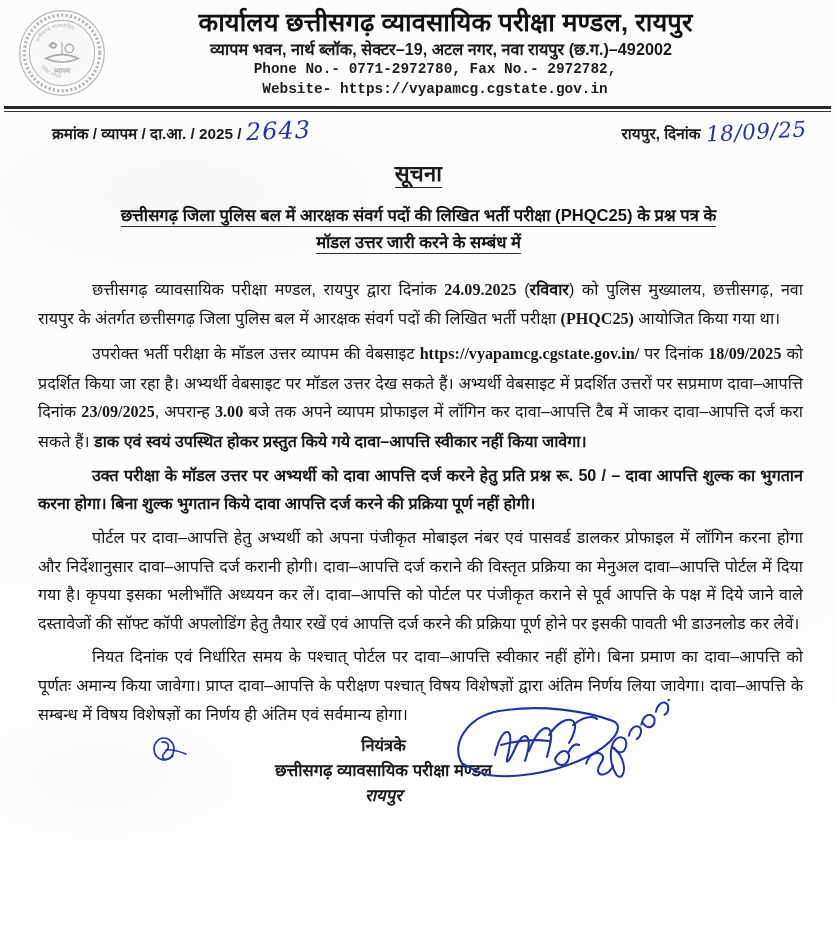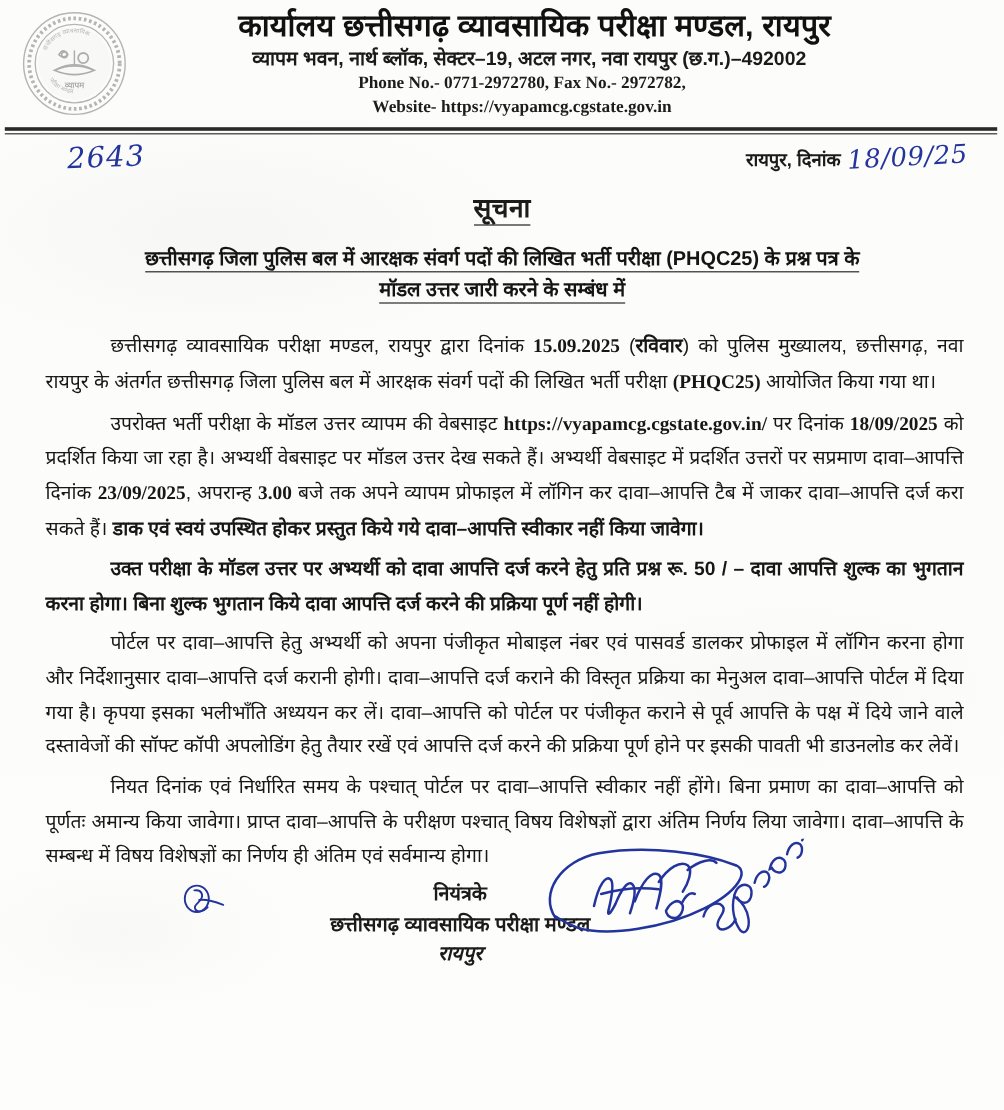"Phone No.- 0771-2972780, Fax No.-" .org-phone, .org-web { font-family: Liberation Serif, serif -> Liberation Mono, monospace }
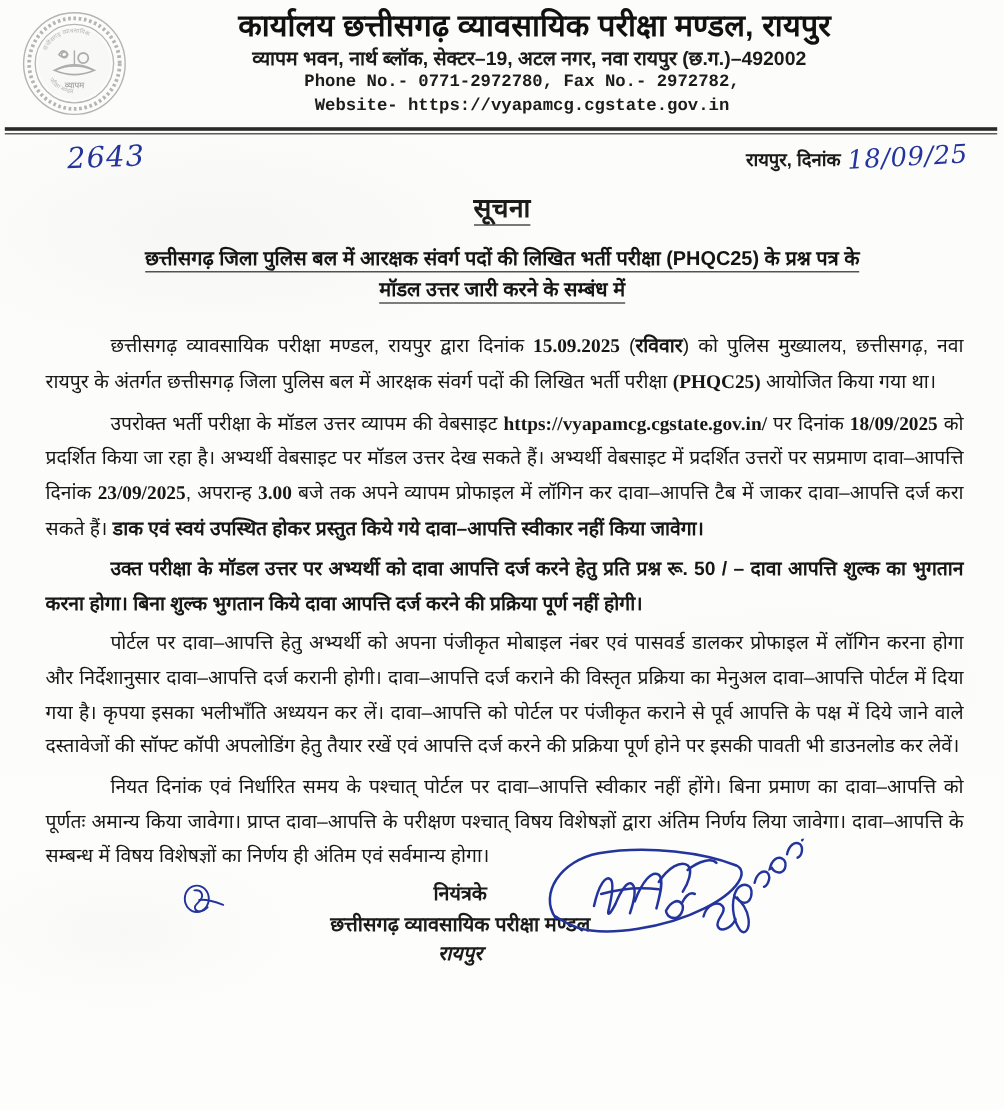"क्रमांक / व्यापम / दा.आ." span { html: none -> <span>क्रमांक / व्यापम / दा.आ. / 2025 /</span> }
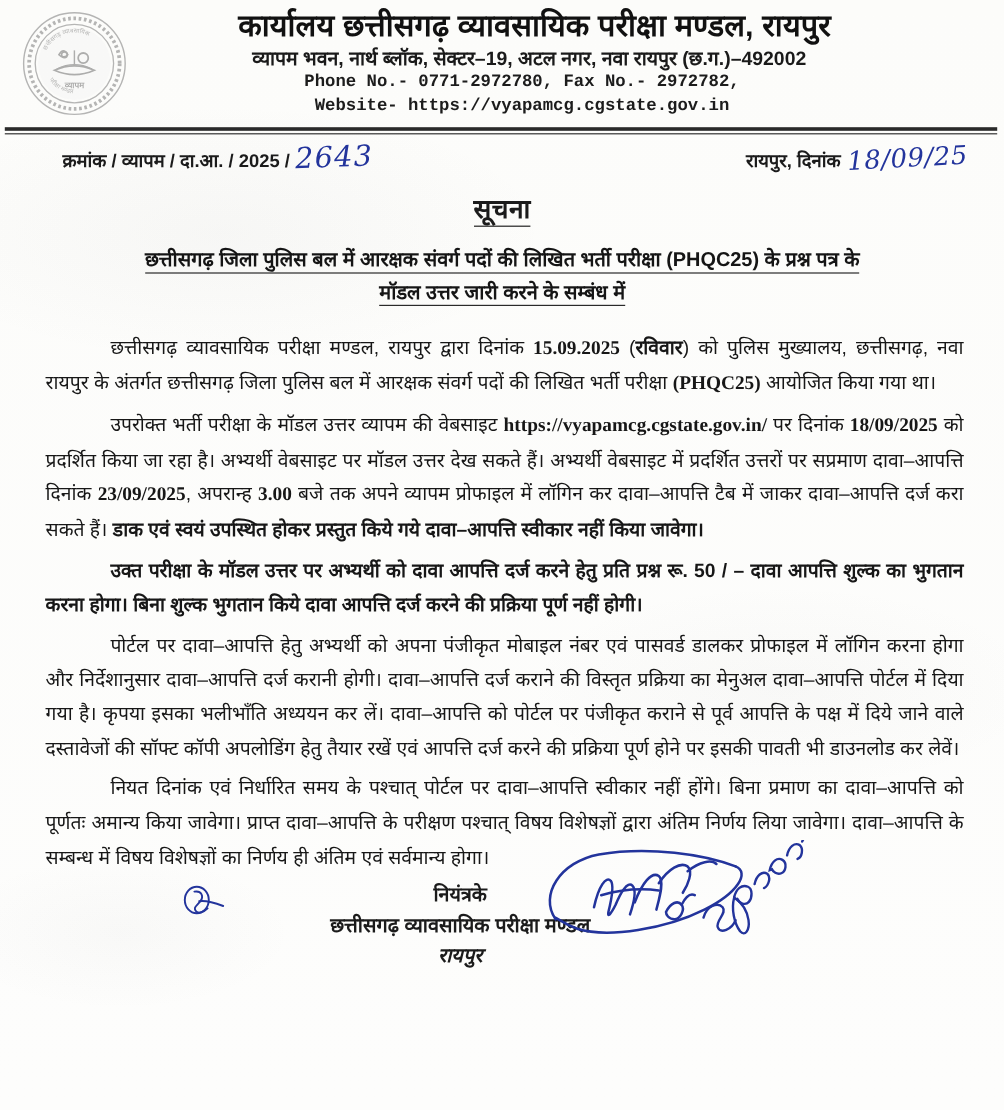"15.09.2025" span.serif-b { text: 15.09.2025 -> 24.09.2025 }
